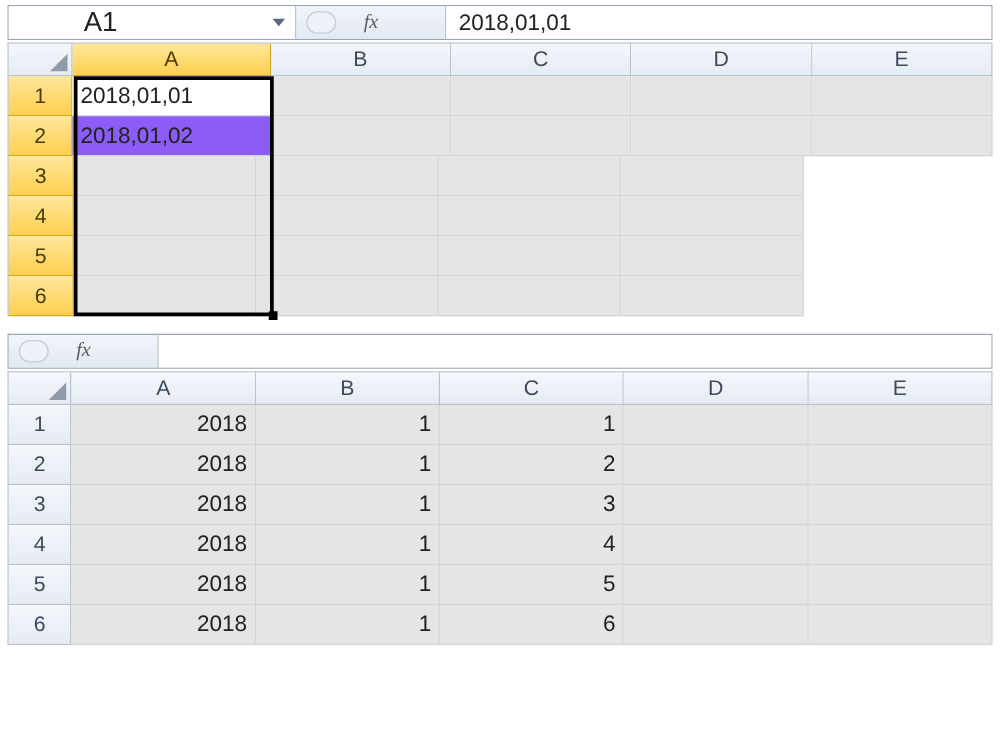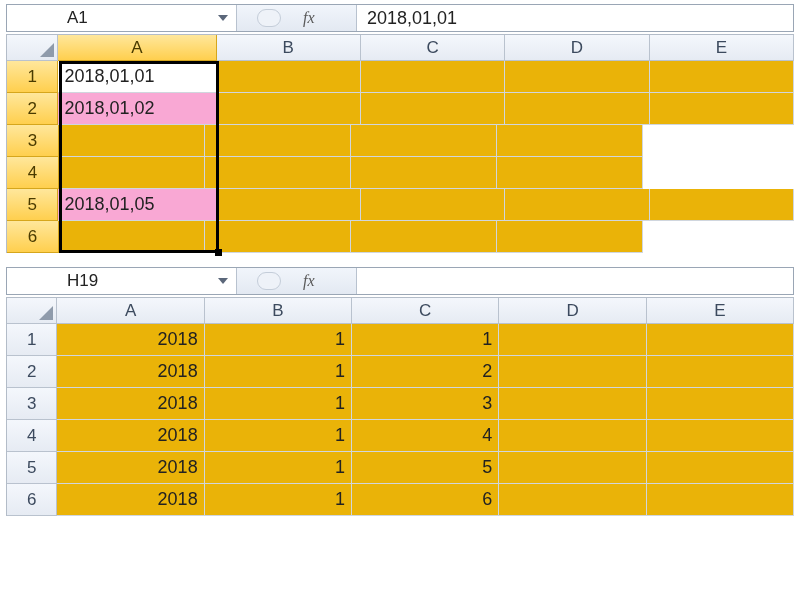"A1" .name-box { font-size: 17px -> 22px }
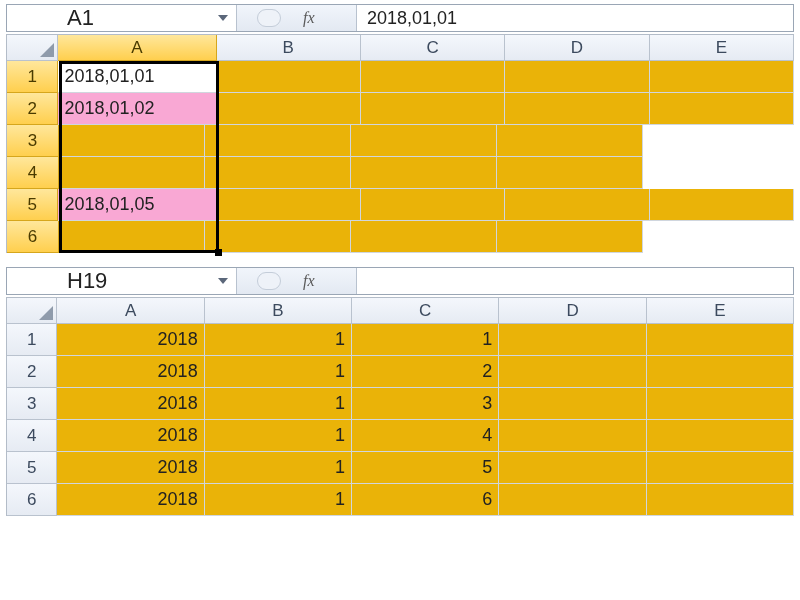"fx" .fx-segment { padding: 0 20px -> 0 8px }
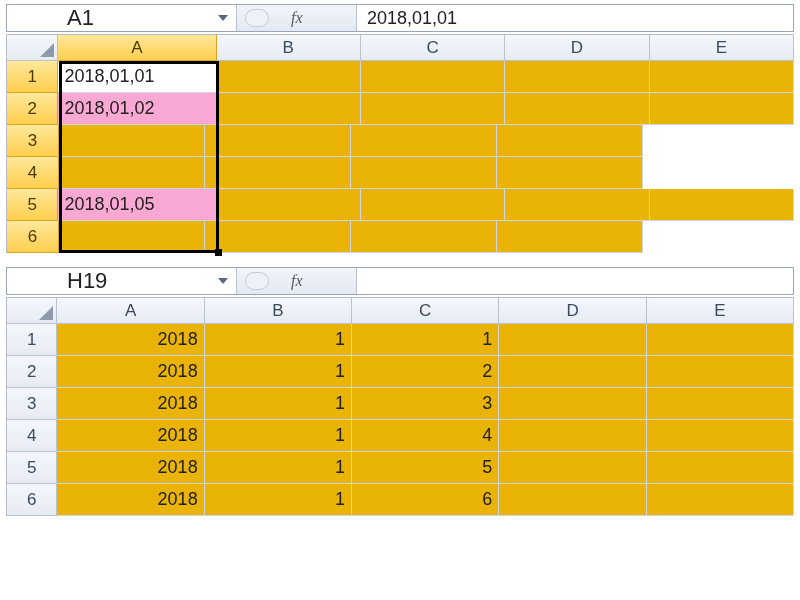"2018,01,02" .top .cell.in-range { background: #f9a8d4 -> #8b5cf6 }
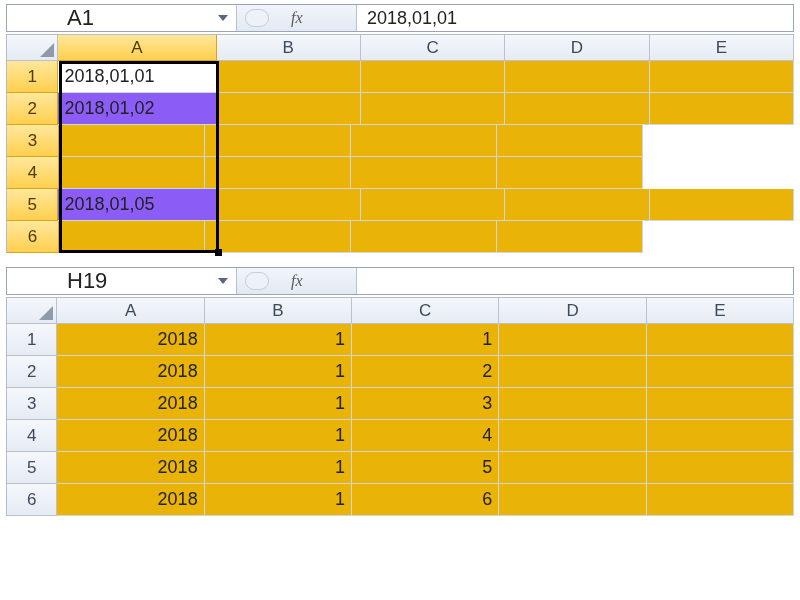"2018,01,05" div.cell { html: <div>2018,01,05</div> -> none }
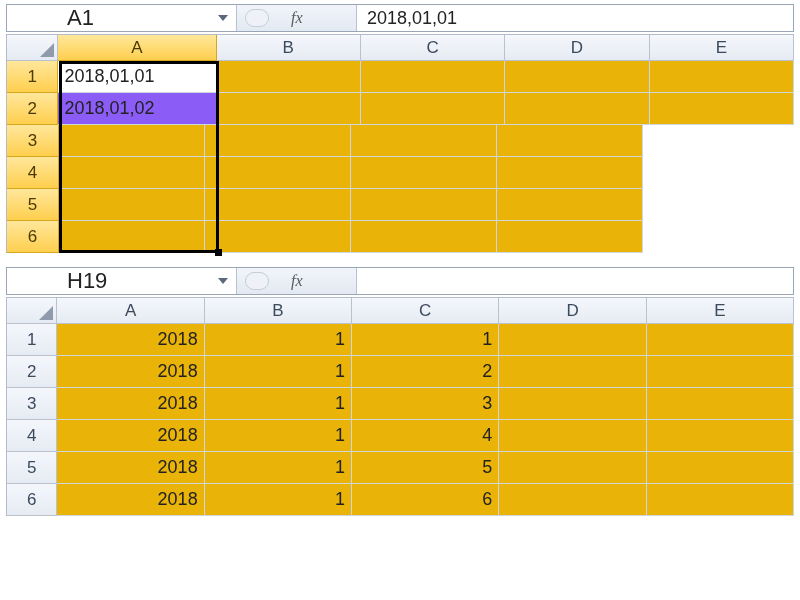"H19" div.name-box-wrap { html: <div> <span>H19</span> <span> <svg> <polygon></polygon> </svg> </span> </div> -> none }
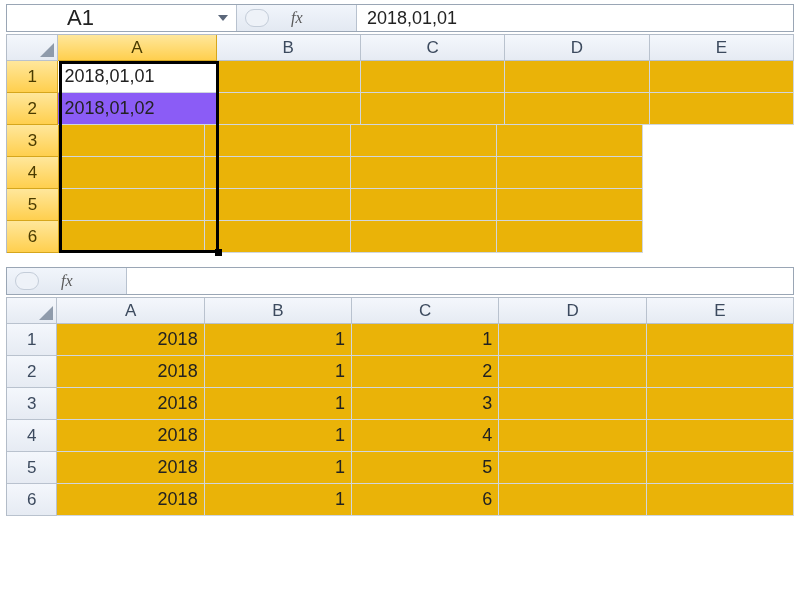"2018" .cell { background: #eab308 -> #e5e5e5 }
